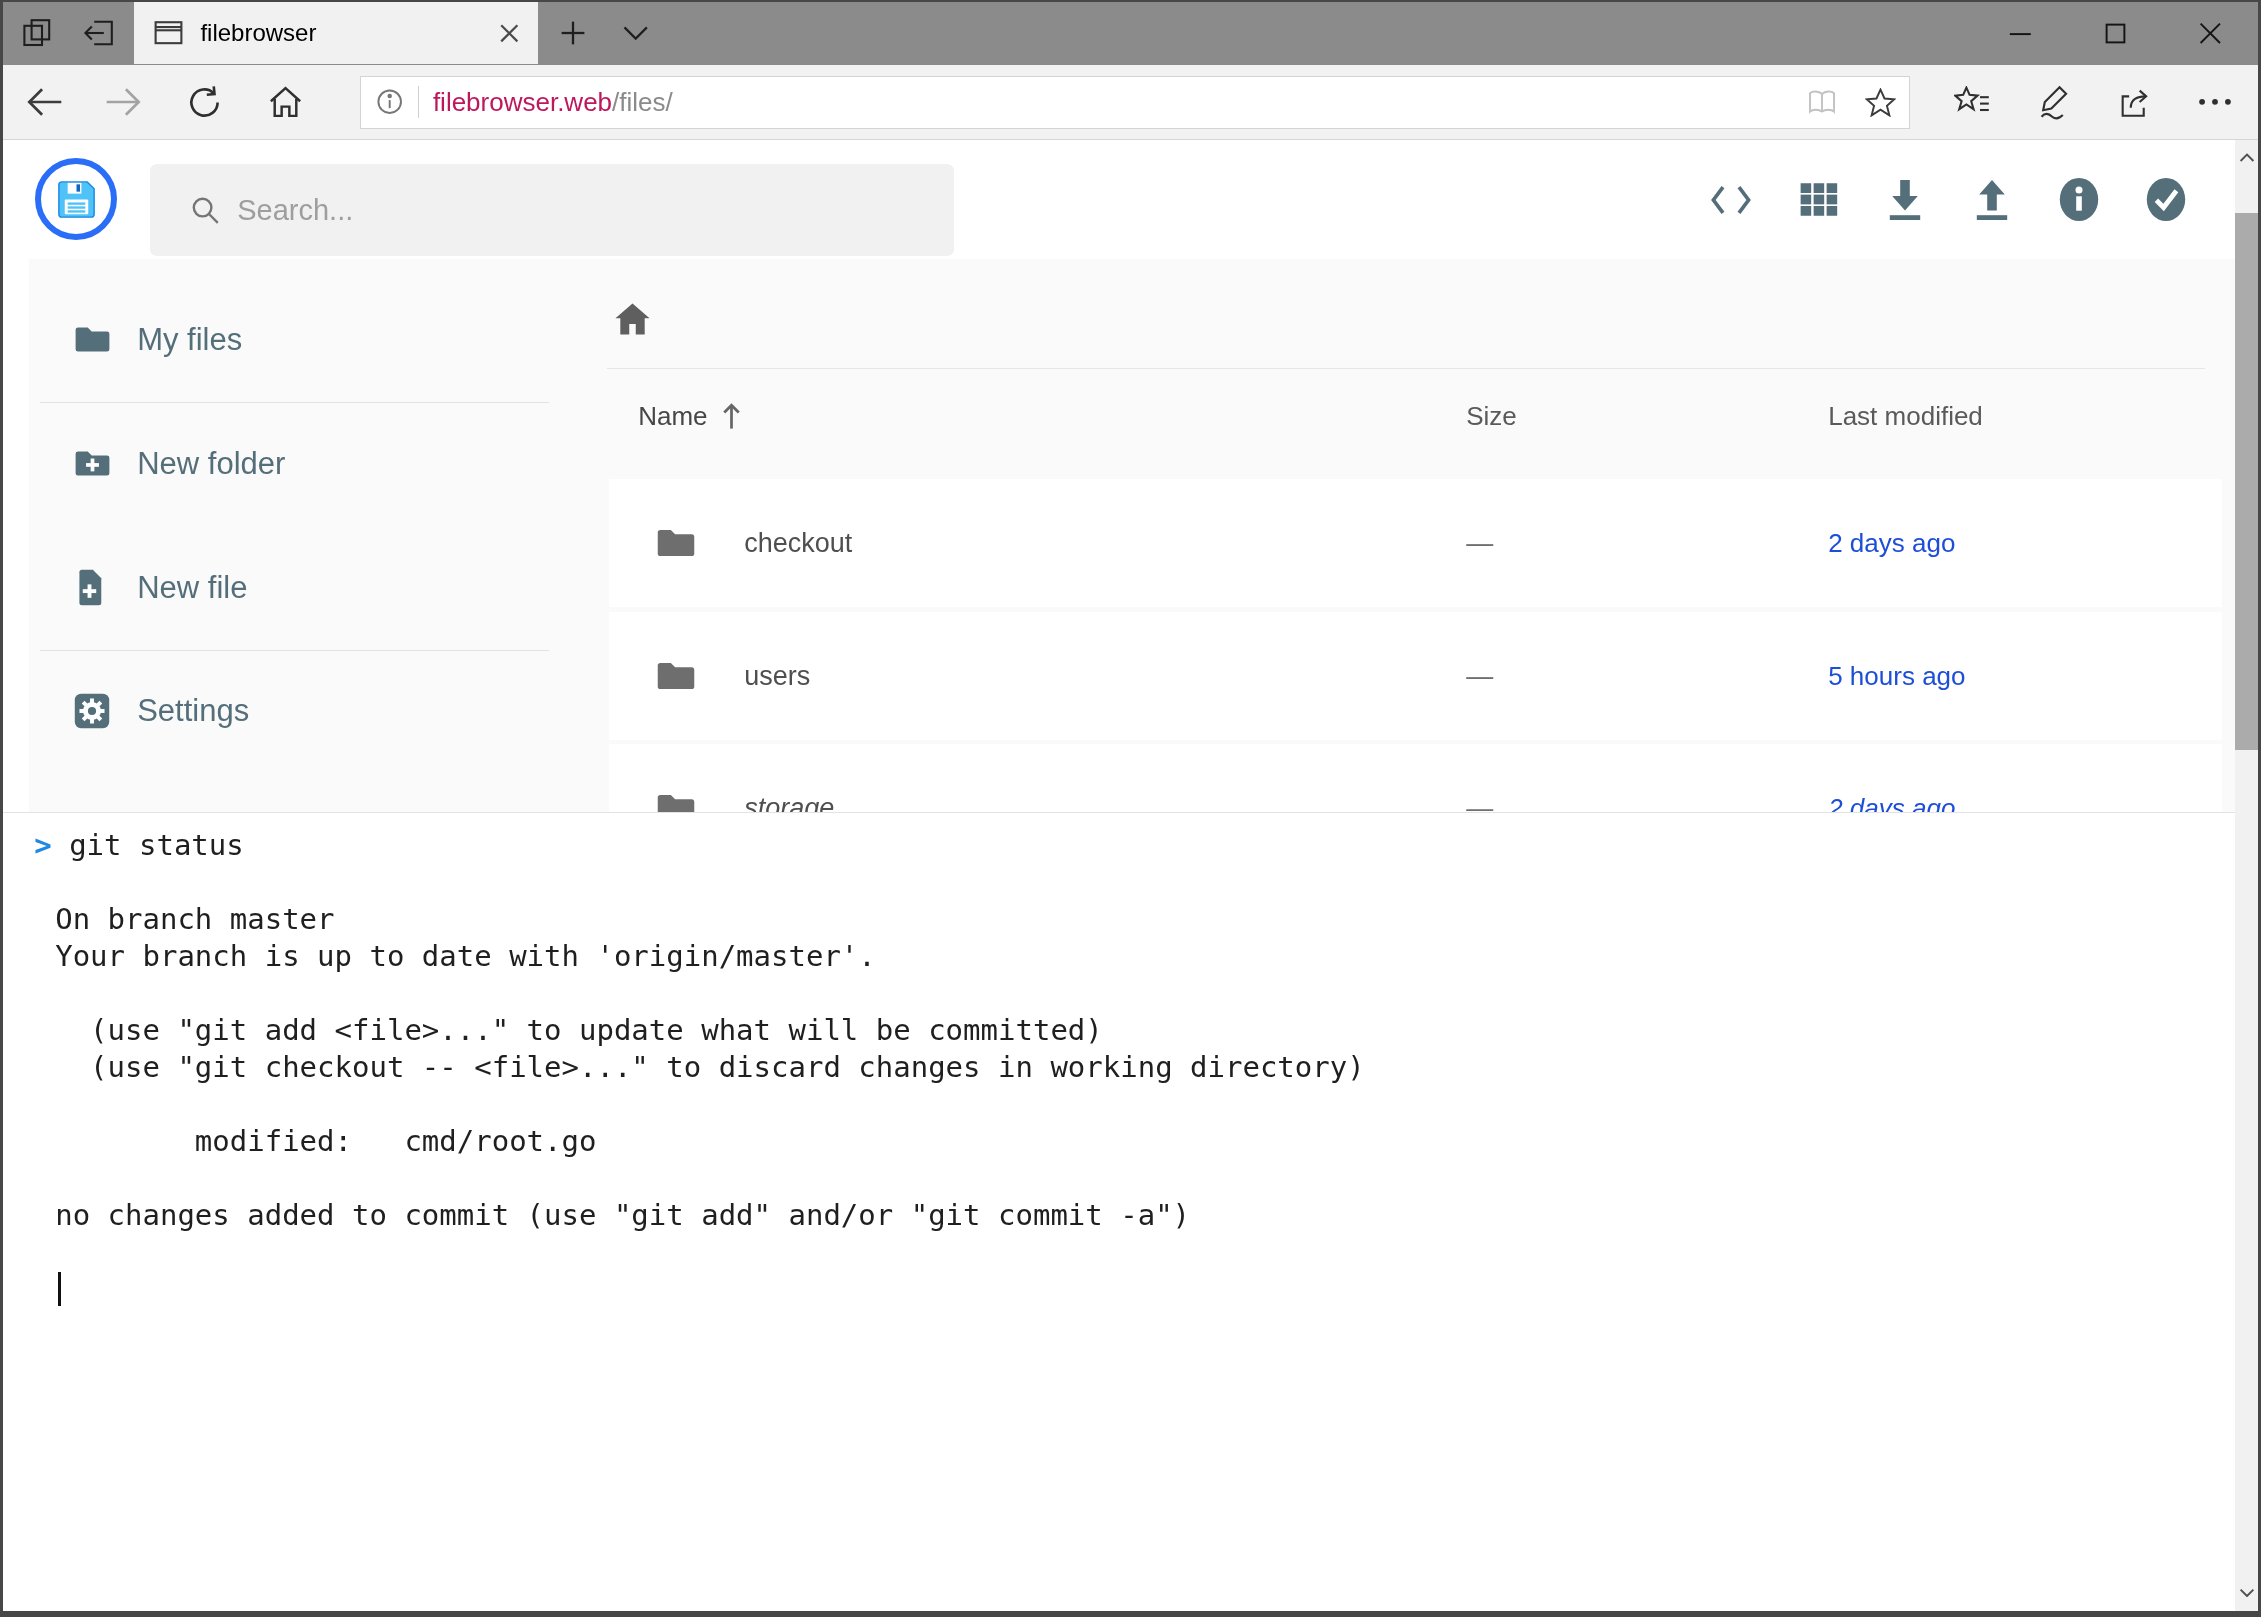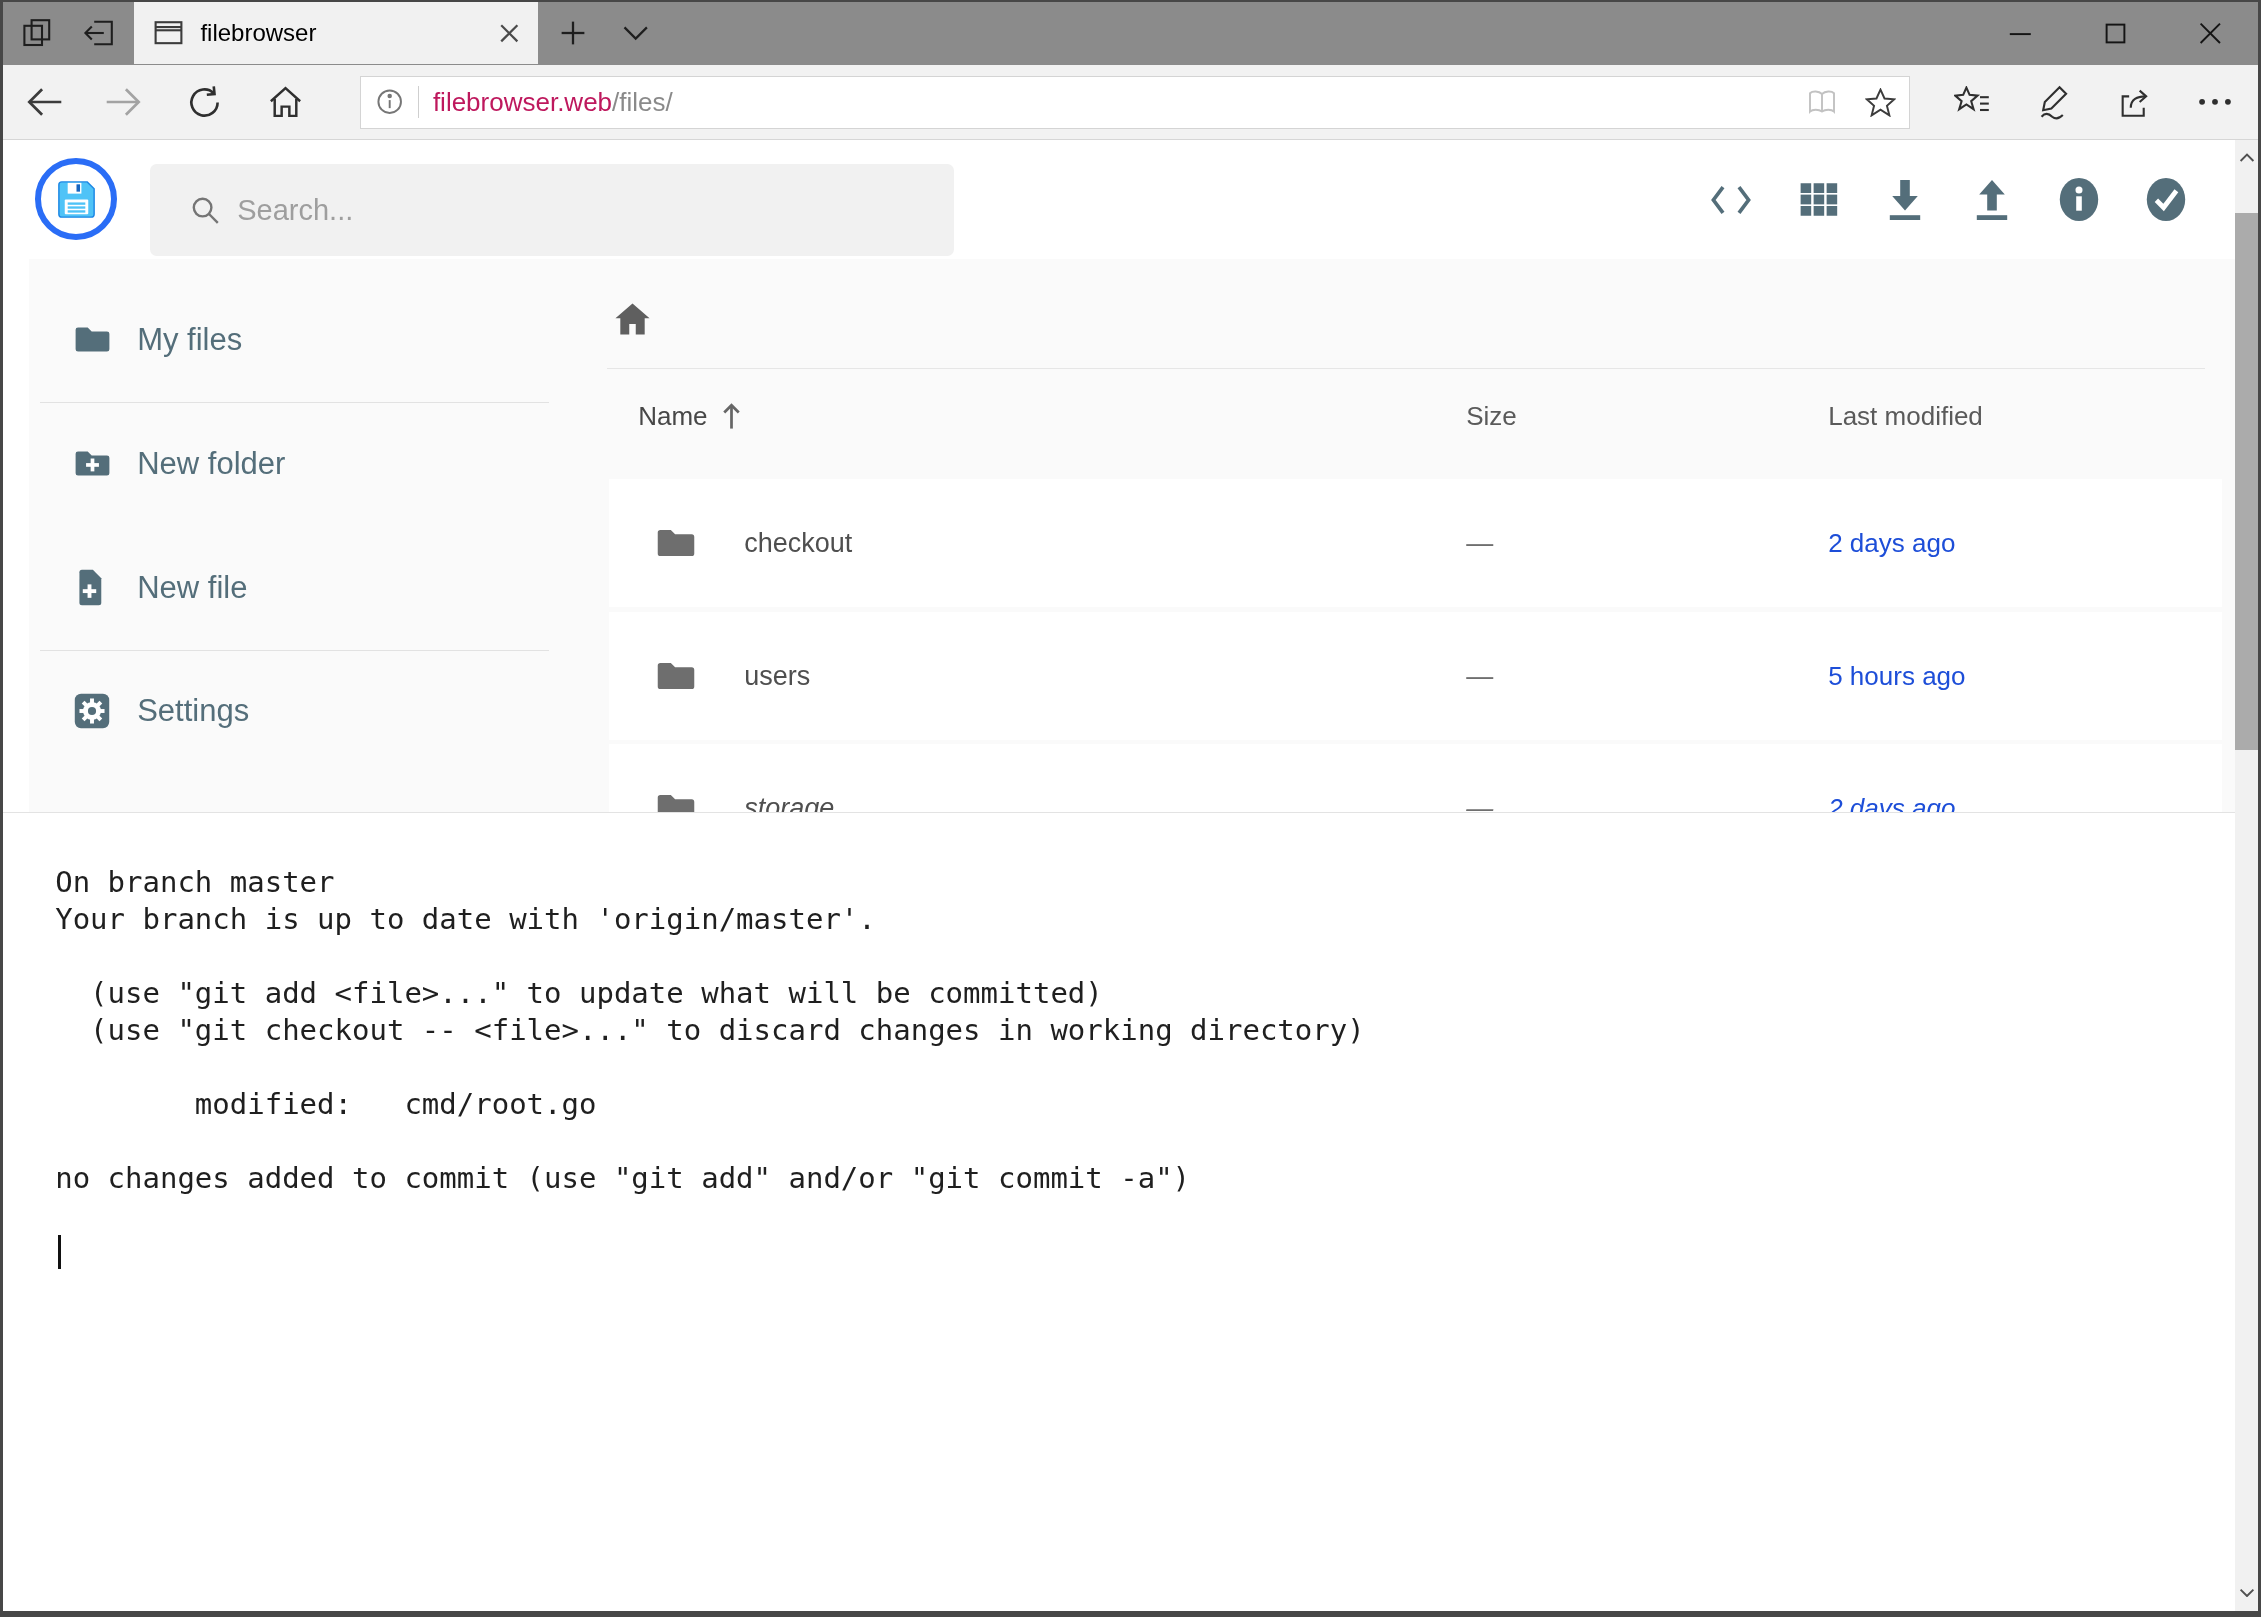"> git status" div.t-line { html: none -> <div><span>&gt;</span> <span>git status</span></div> }
